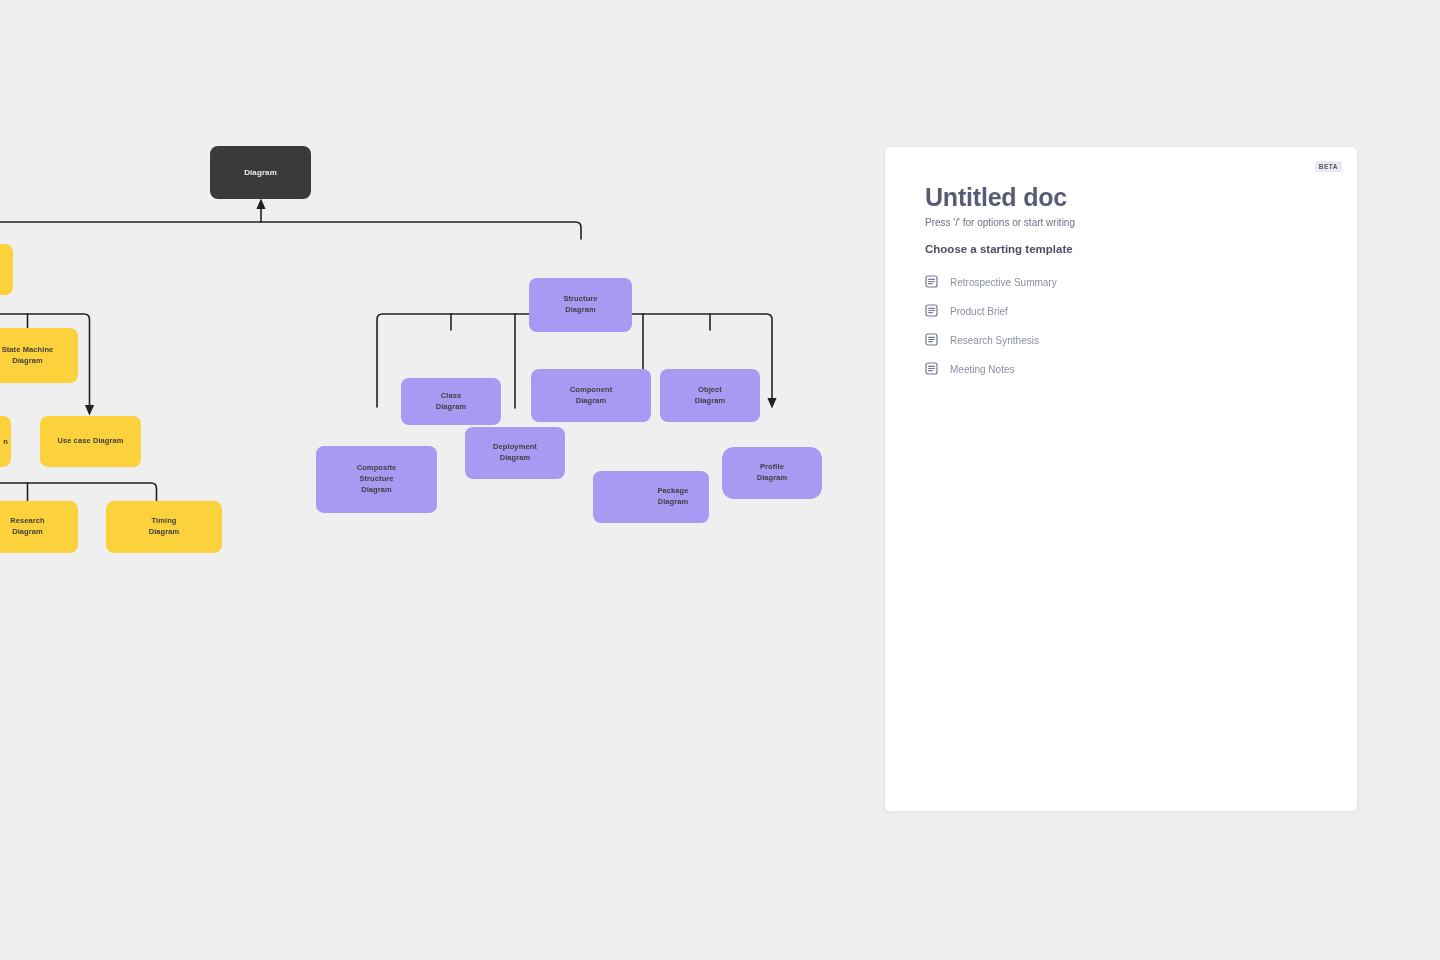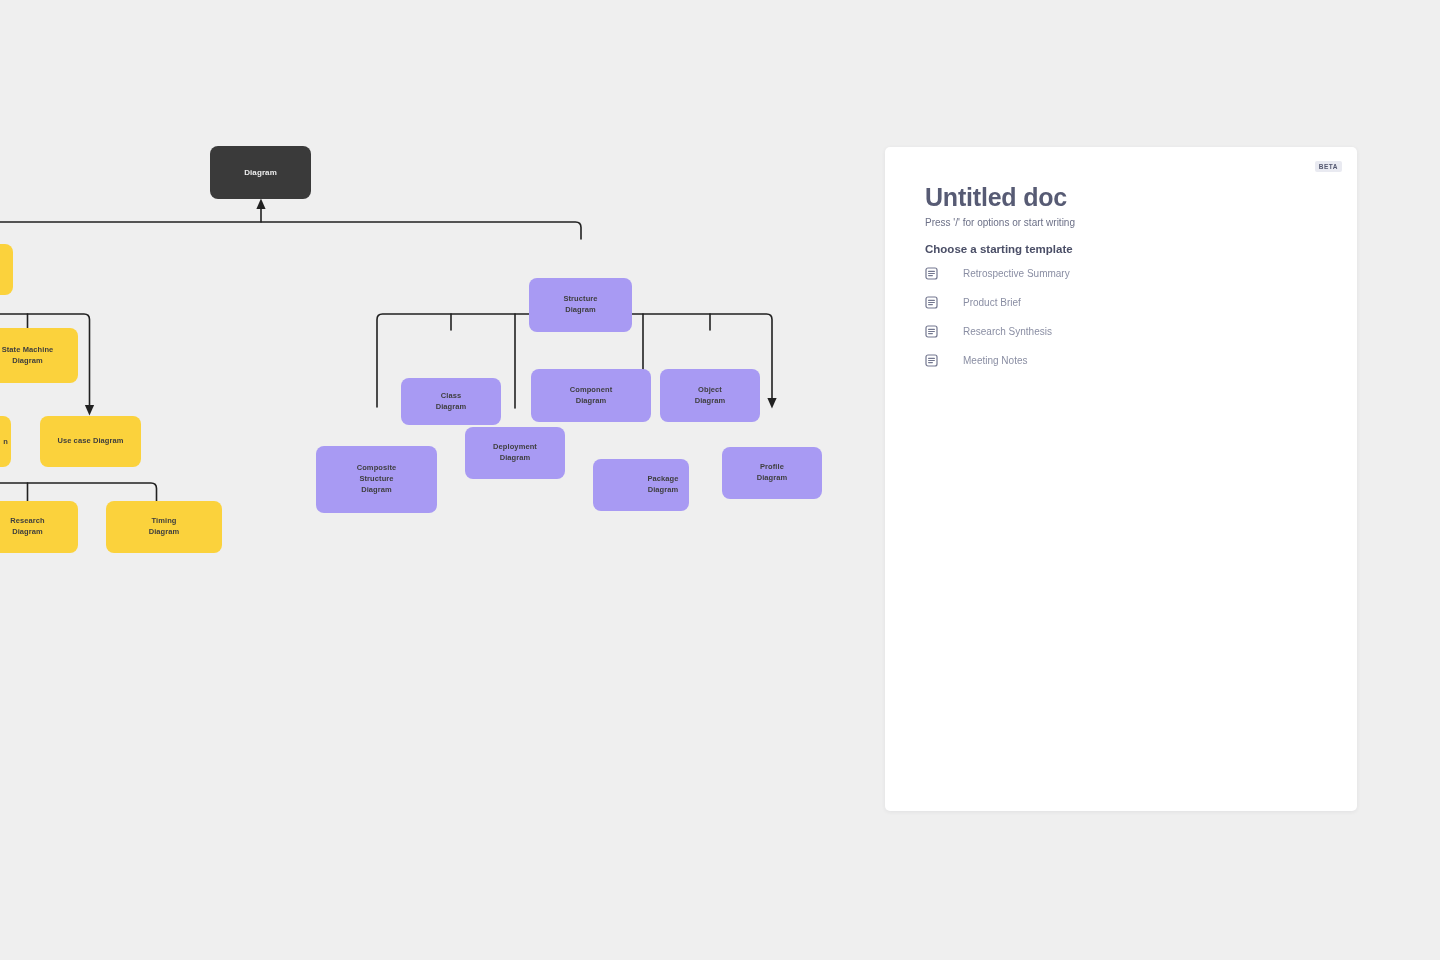"Retrospective Summary" .tmpl-item { align-items: center -> flex-end; gap: 25px -> 12px }
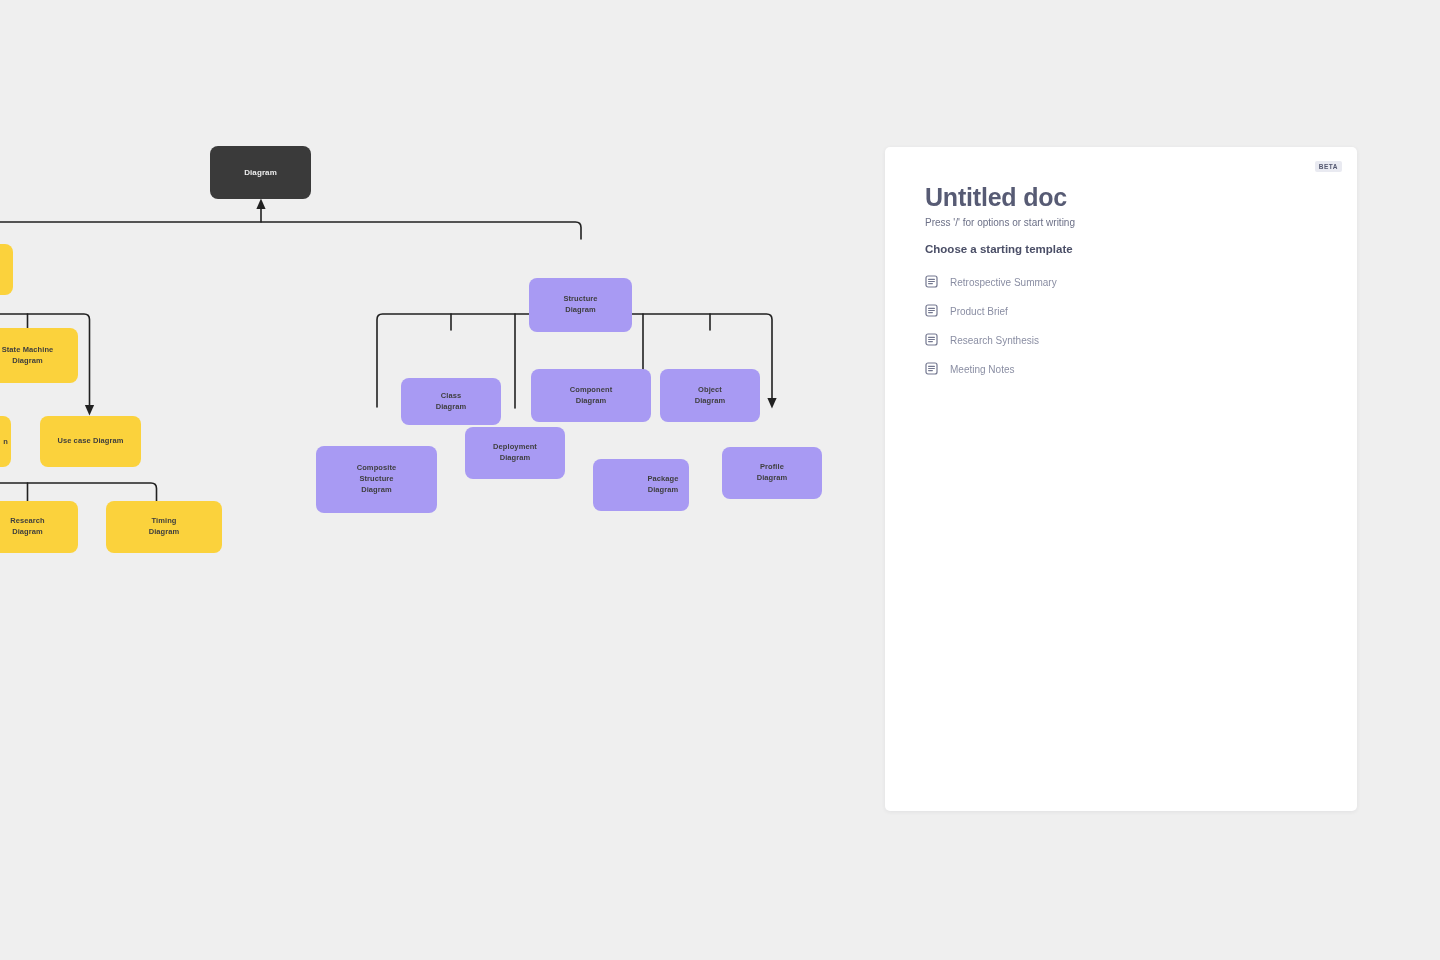"Profile" div.node { border-radius: none -> 12px }
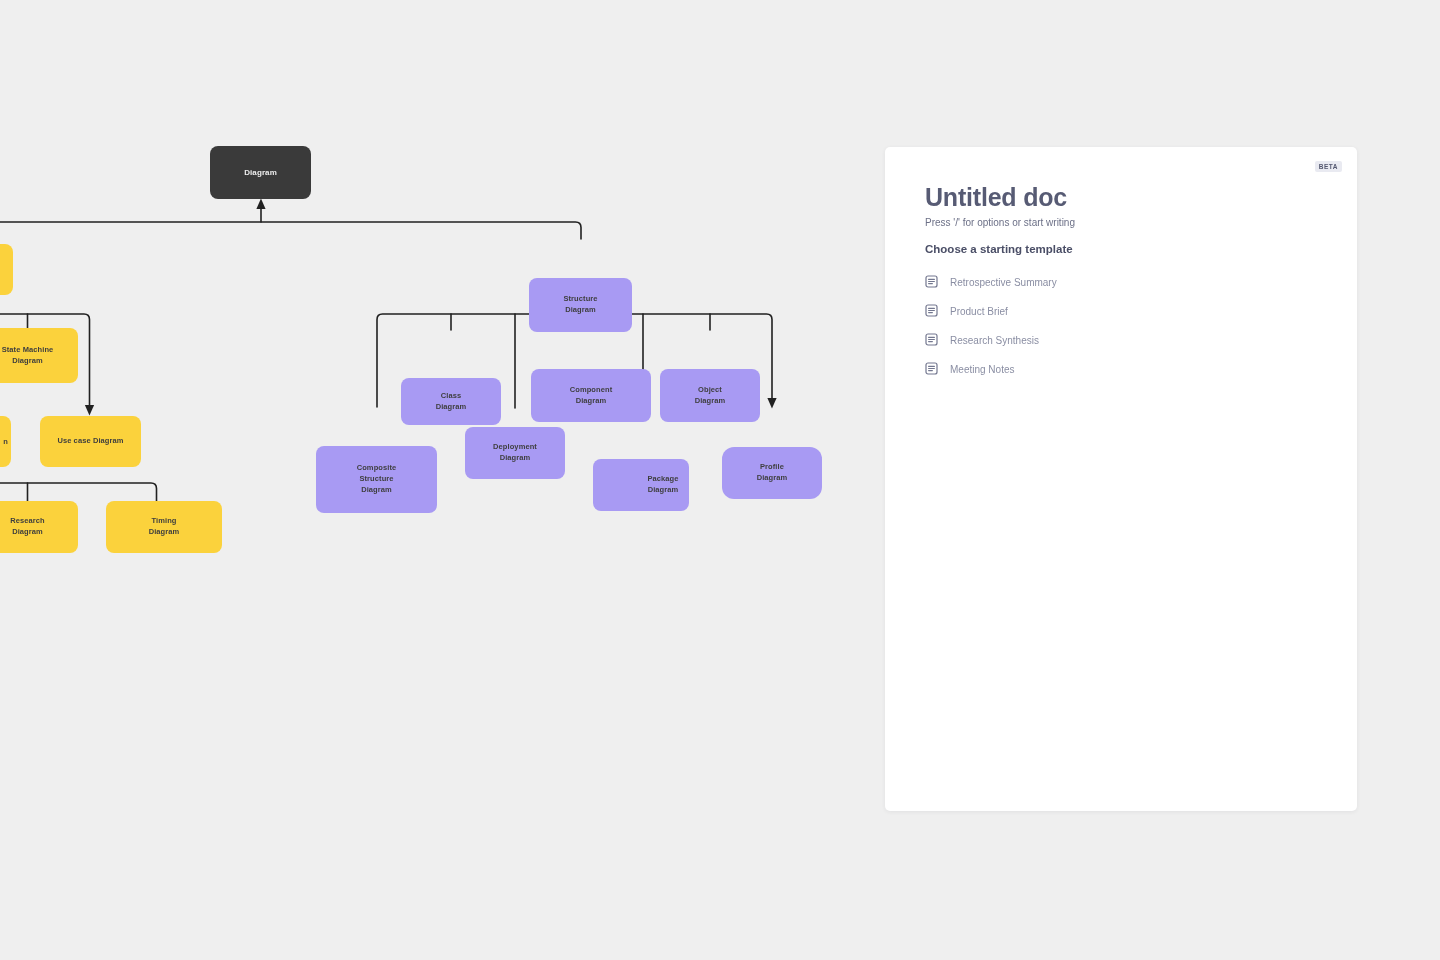"Package" div.node { top: 420px -> 432px; width: 96px -> 116px }
